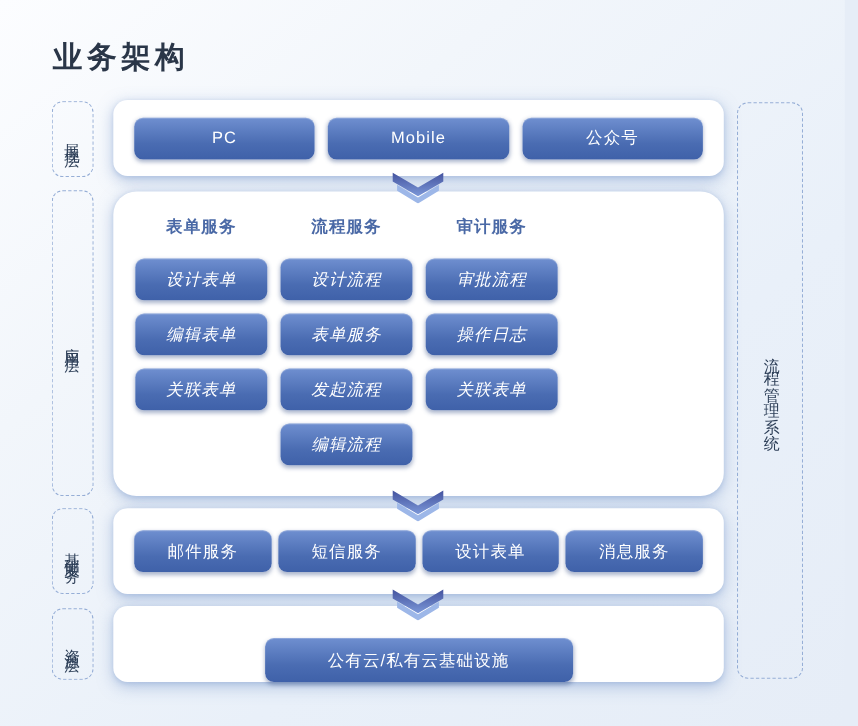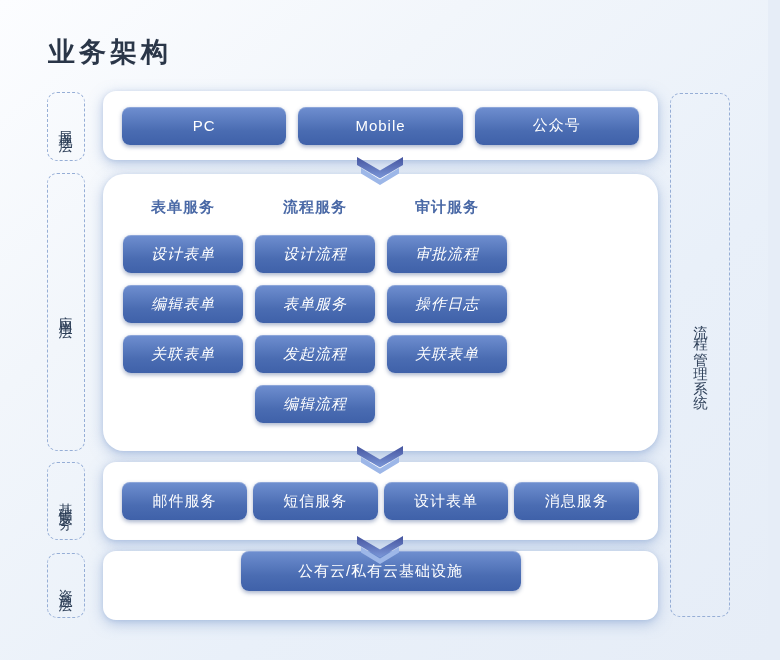"公有云/私有云基础设施" #p4 { align-items: flex-start -> flex-end }
